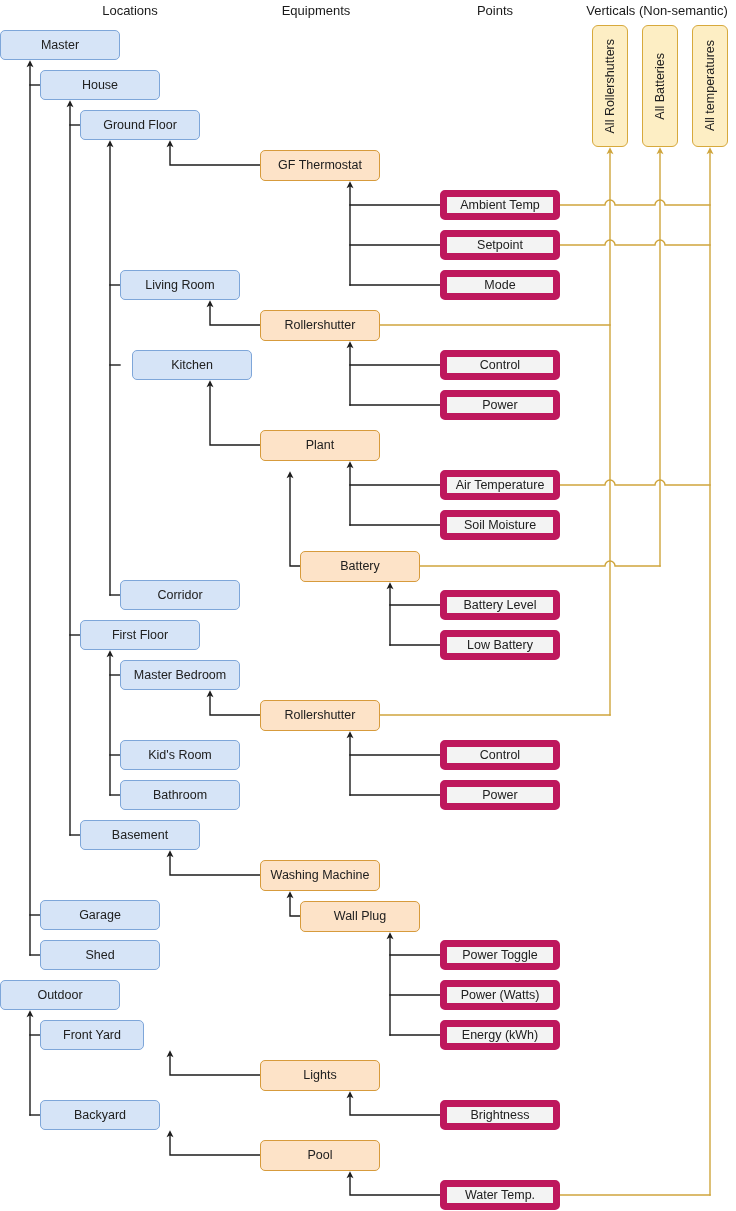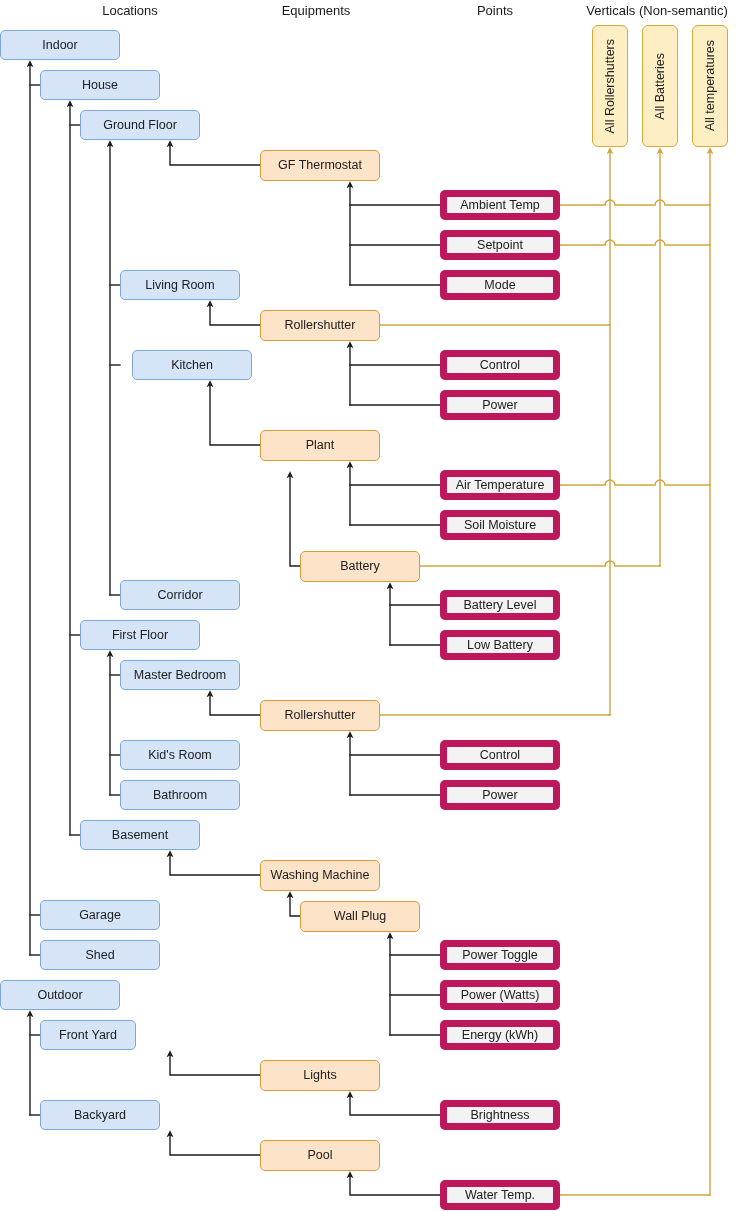"Indoor" span { text: Indoor -> Master }
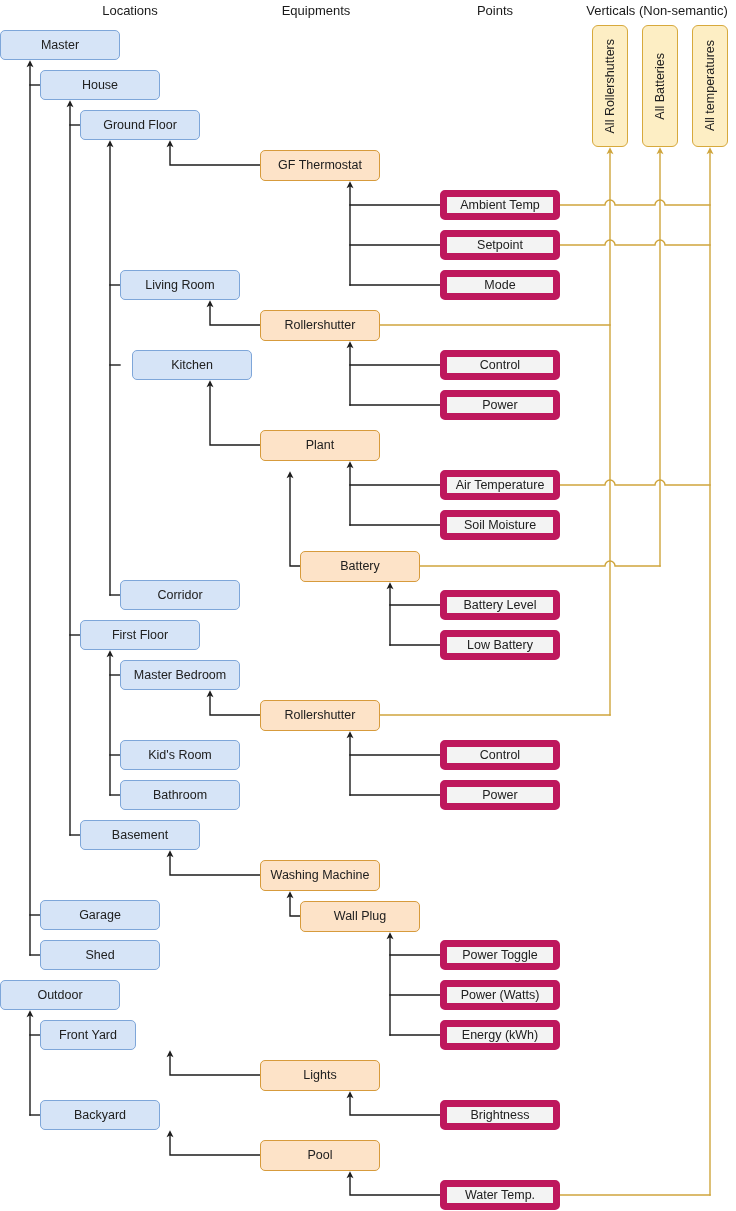"Front Yard" div.node { width: 96px -> 104px }
